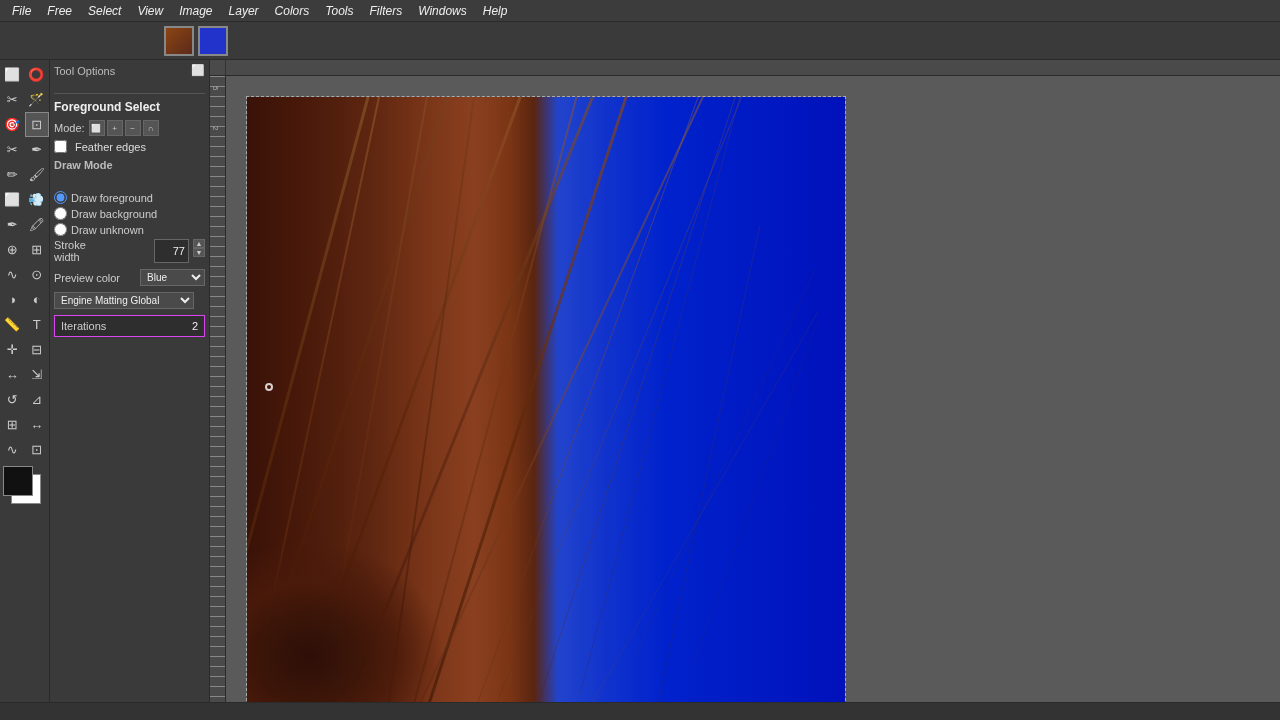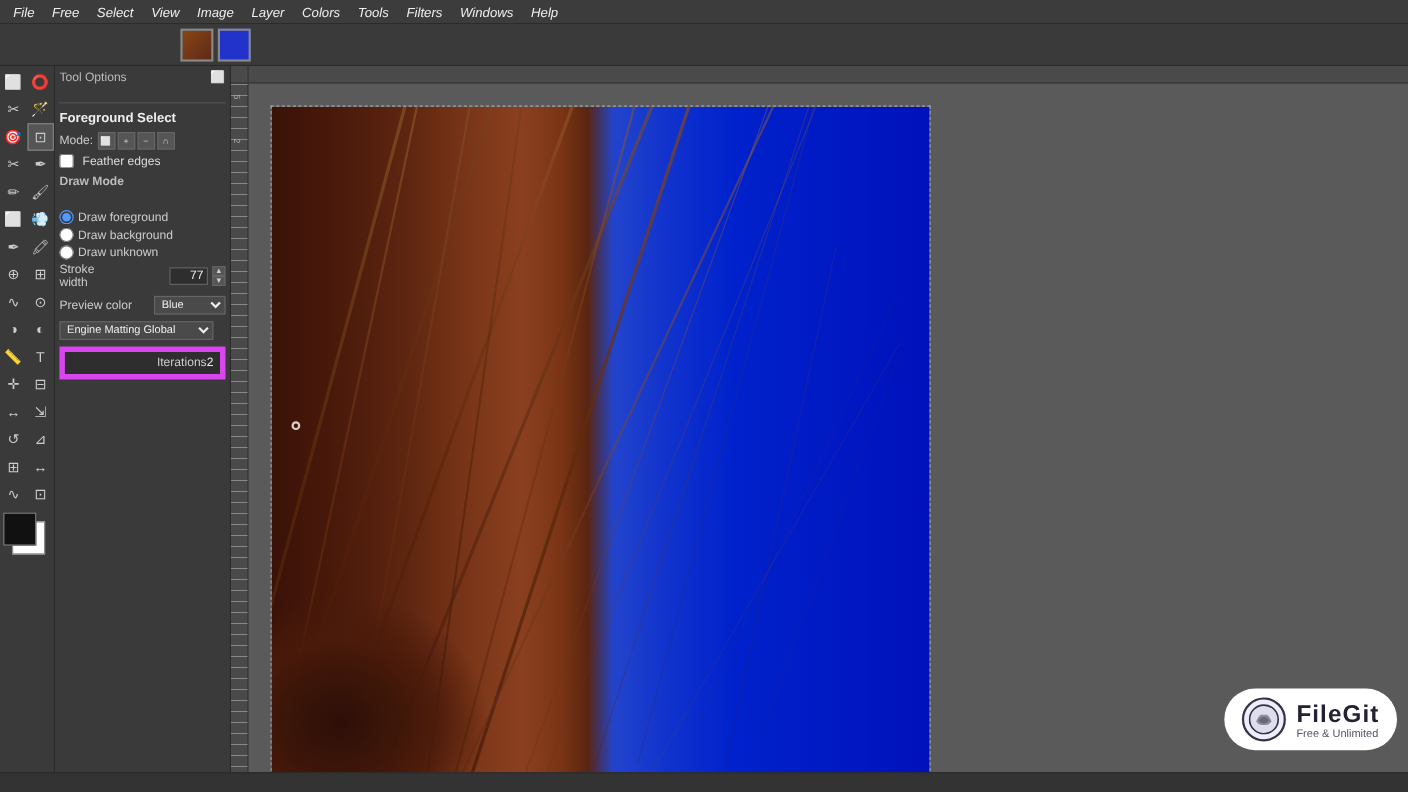"Stroke width" .stroke-width-container { align-items: center -> none }
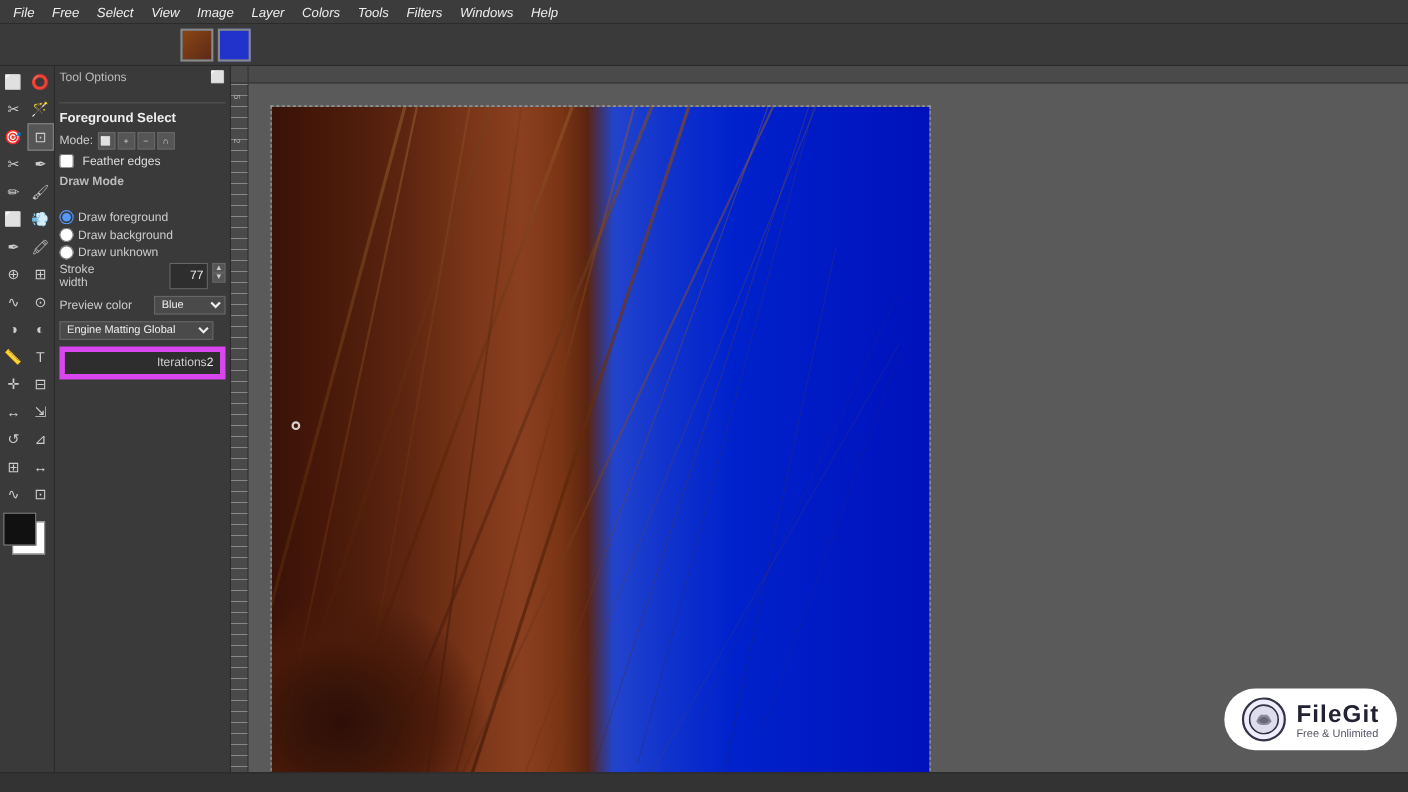"Iterations" .iterations-box { border: 5px solid #d946ef -> 1px solid #d946ef; justify-content: flex-end -> space-between }
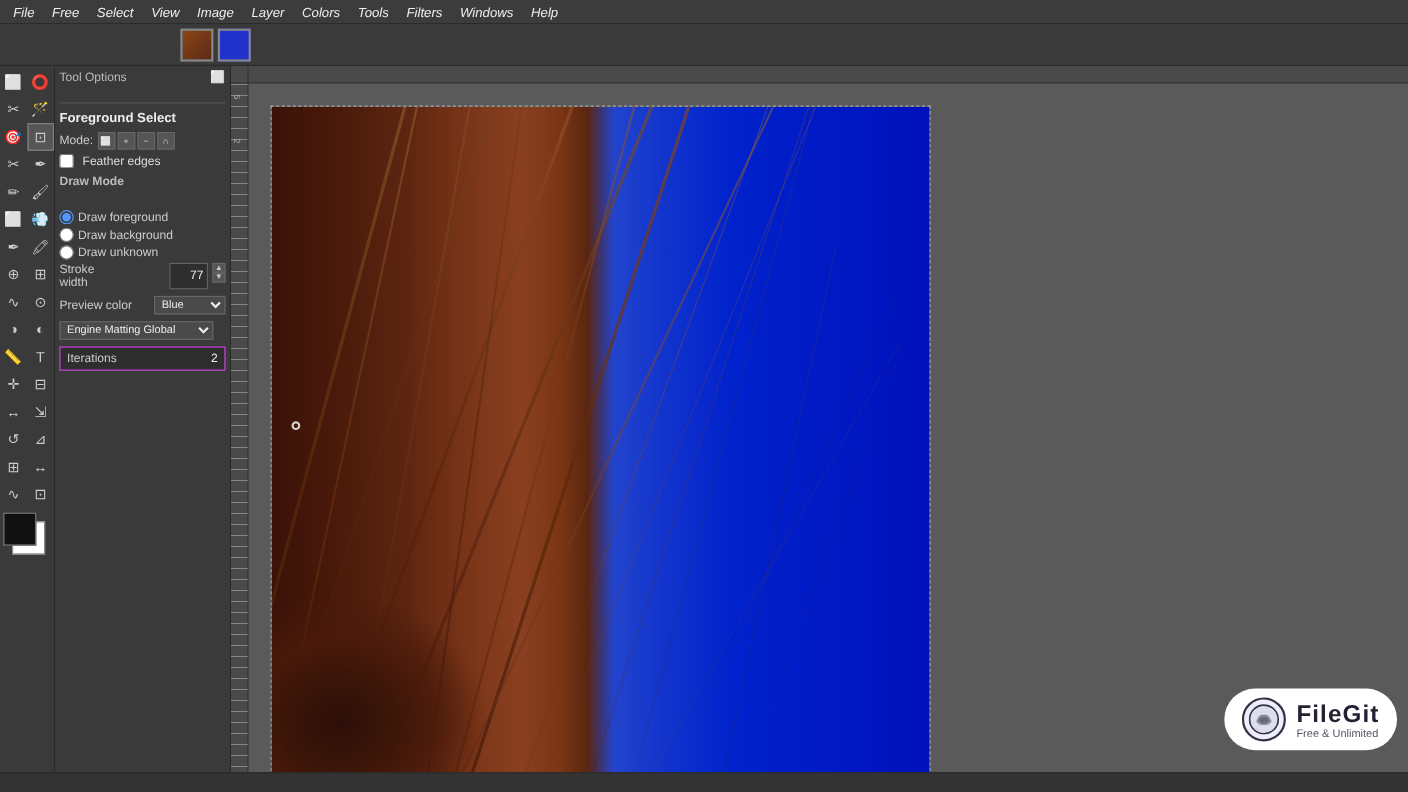"FileGit" div { html: <div> <div> <svg> <circle></circle> <path></path> <path></path> </svg> </div> <div> <div>FileGit</div> <div>Free &amp; Unlimited</div> </div> </div> -> none }
